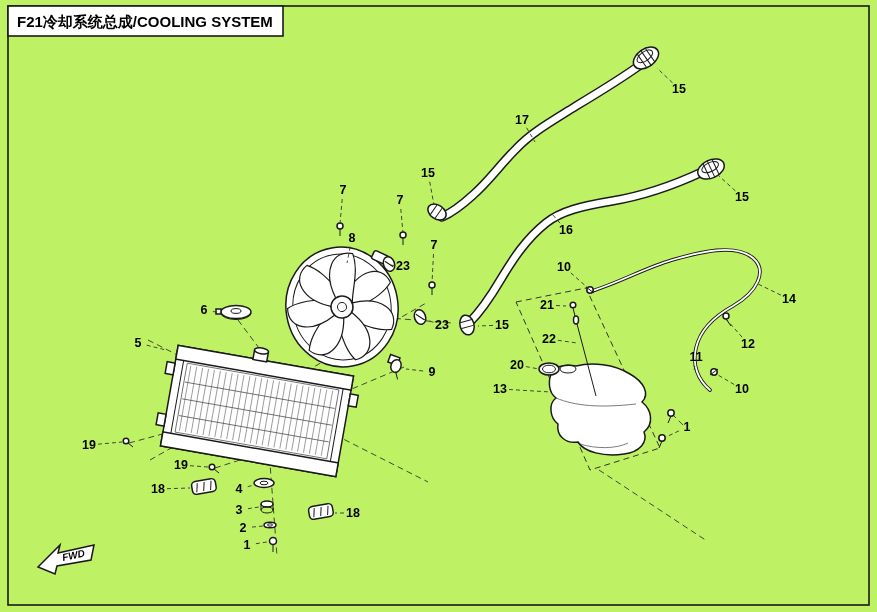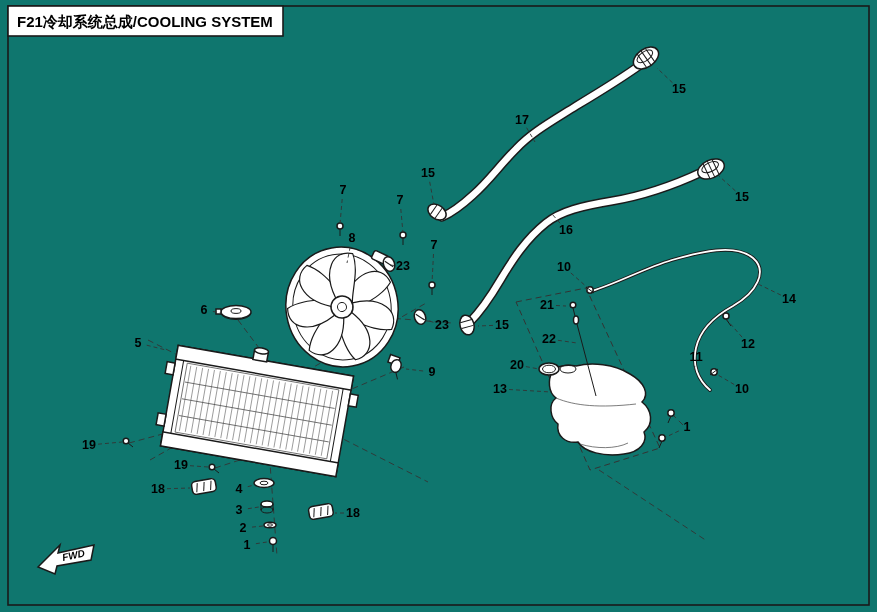"F21冷却系统总成/COOLING SYSTEM" .page { background: #0f766e -> #bef264 }
